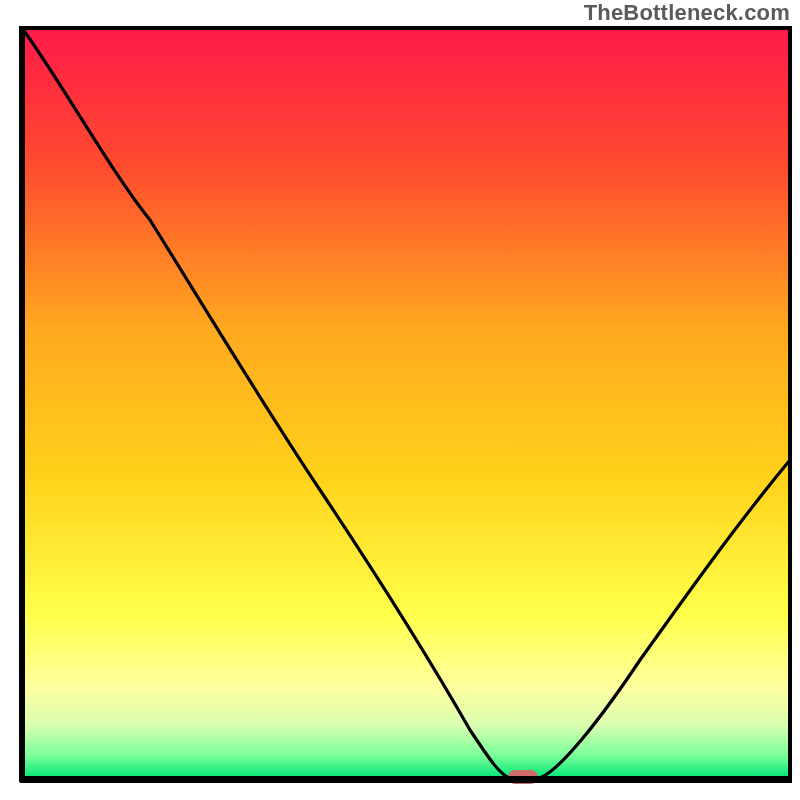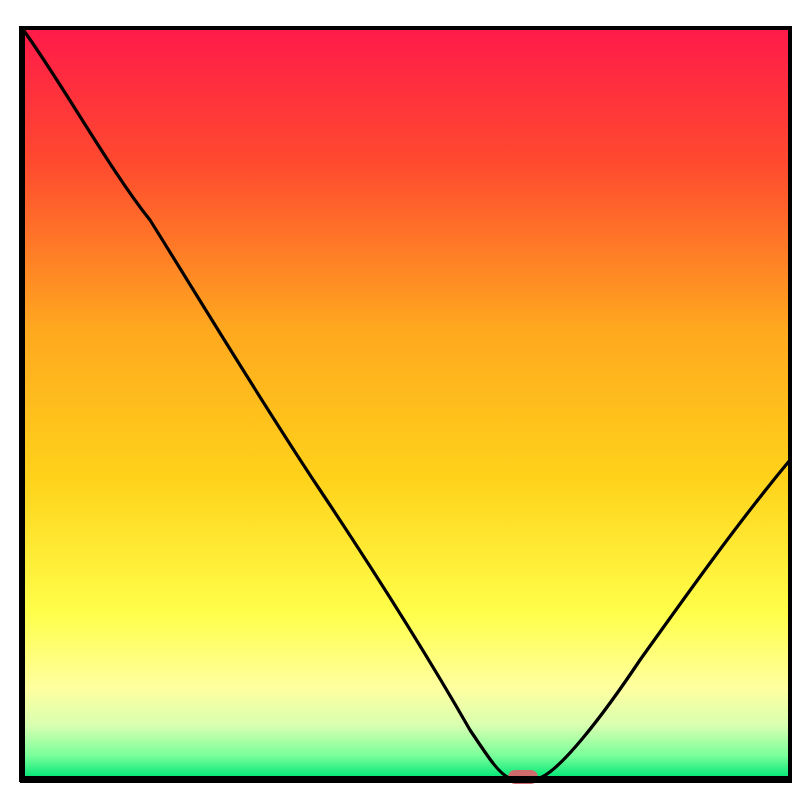"TheBottleneck.com" div.watermark { html: none -> <div>TheBottleneck.com</div> }
